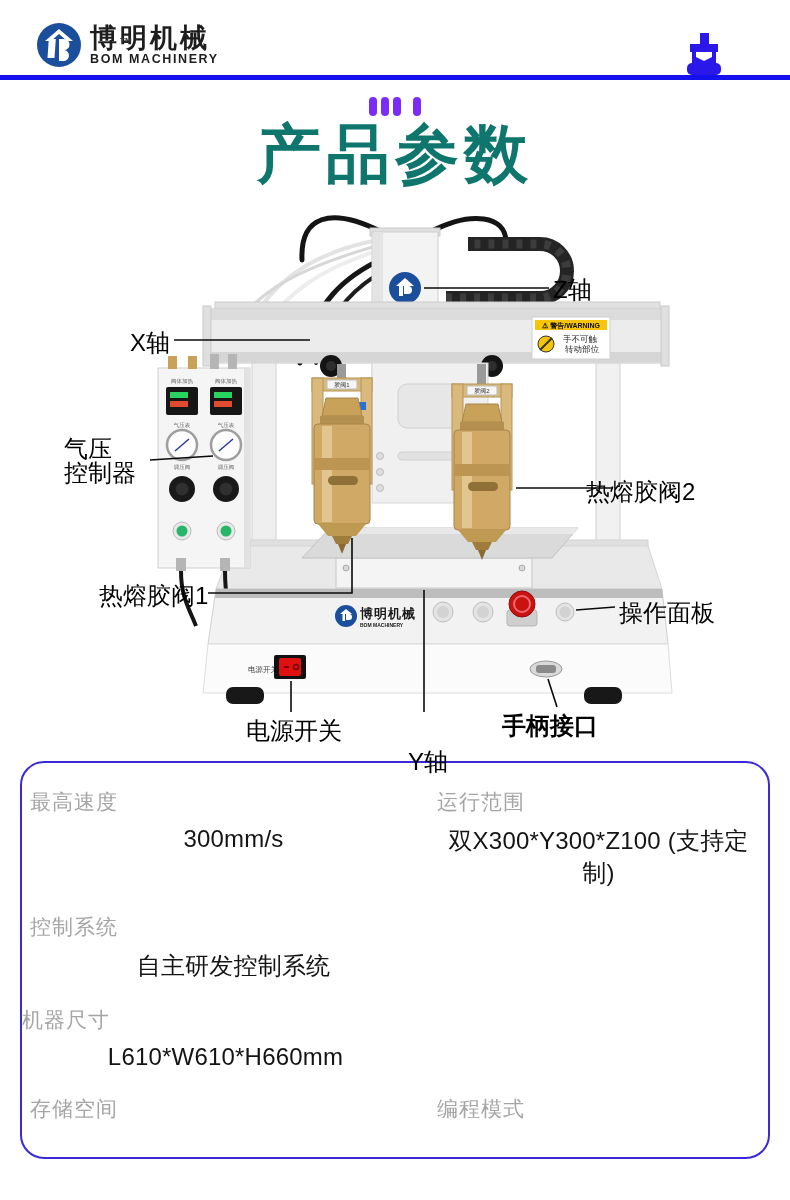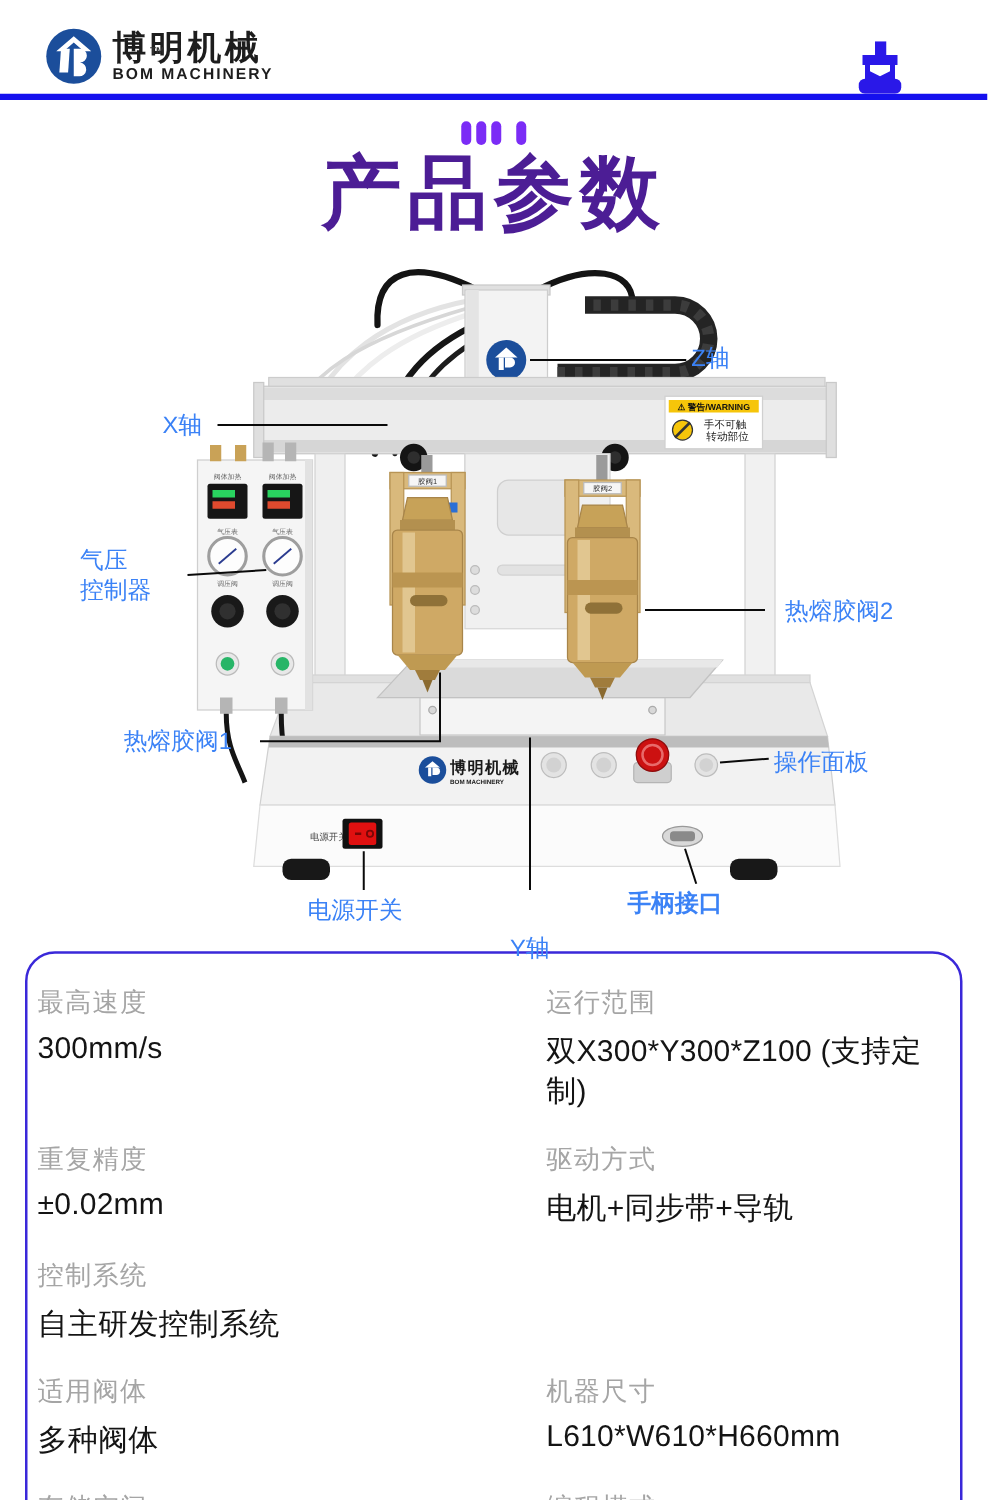"产品参数" .page-title { color: #4c1d95 -> #0f766e }
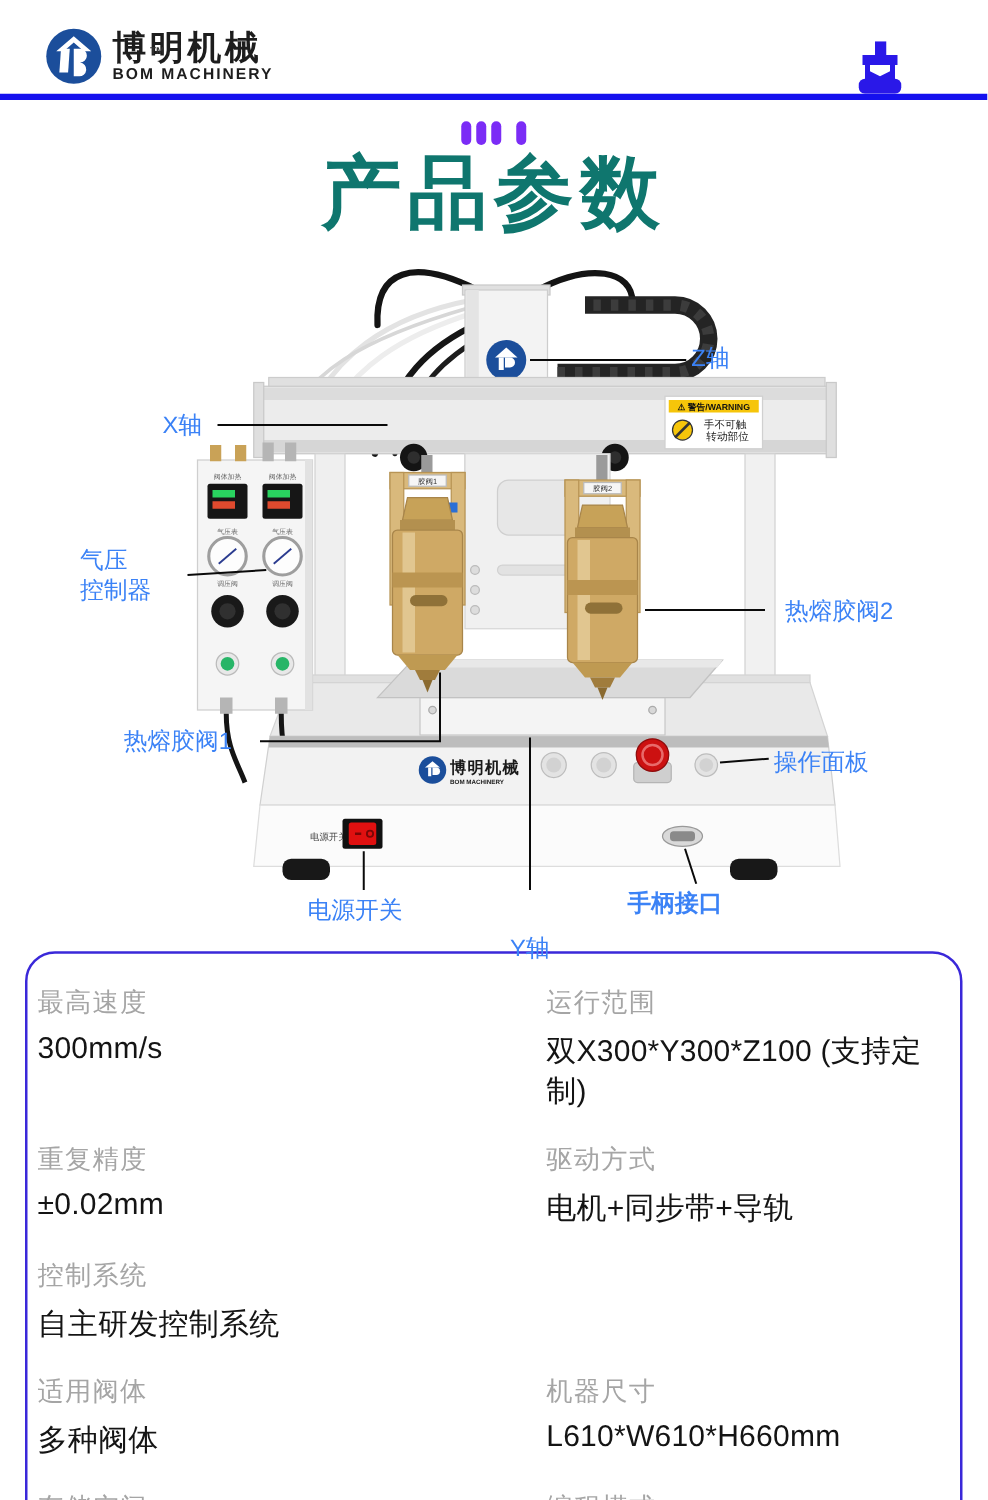"Z轴" .callout { color: #3b82f6 -> #000000; font-size: 19px -> 24px }
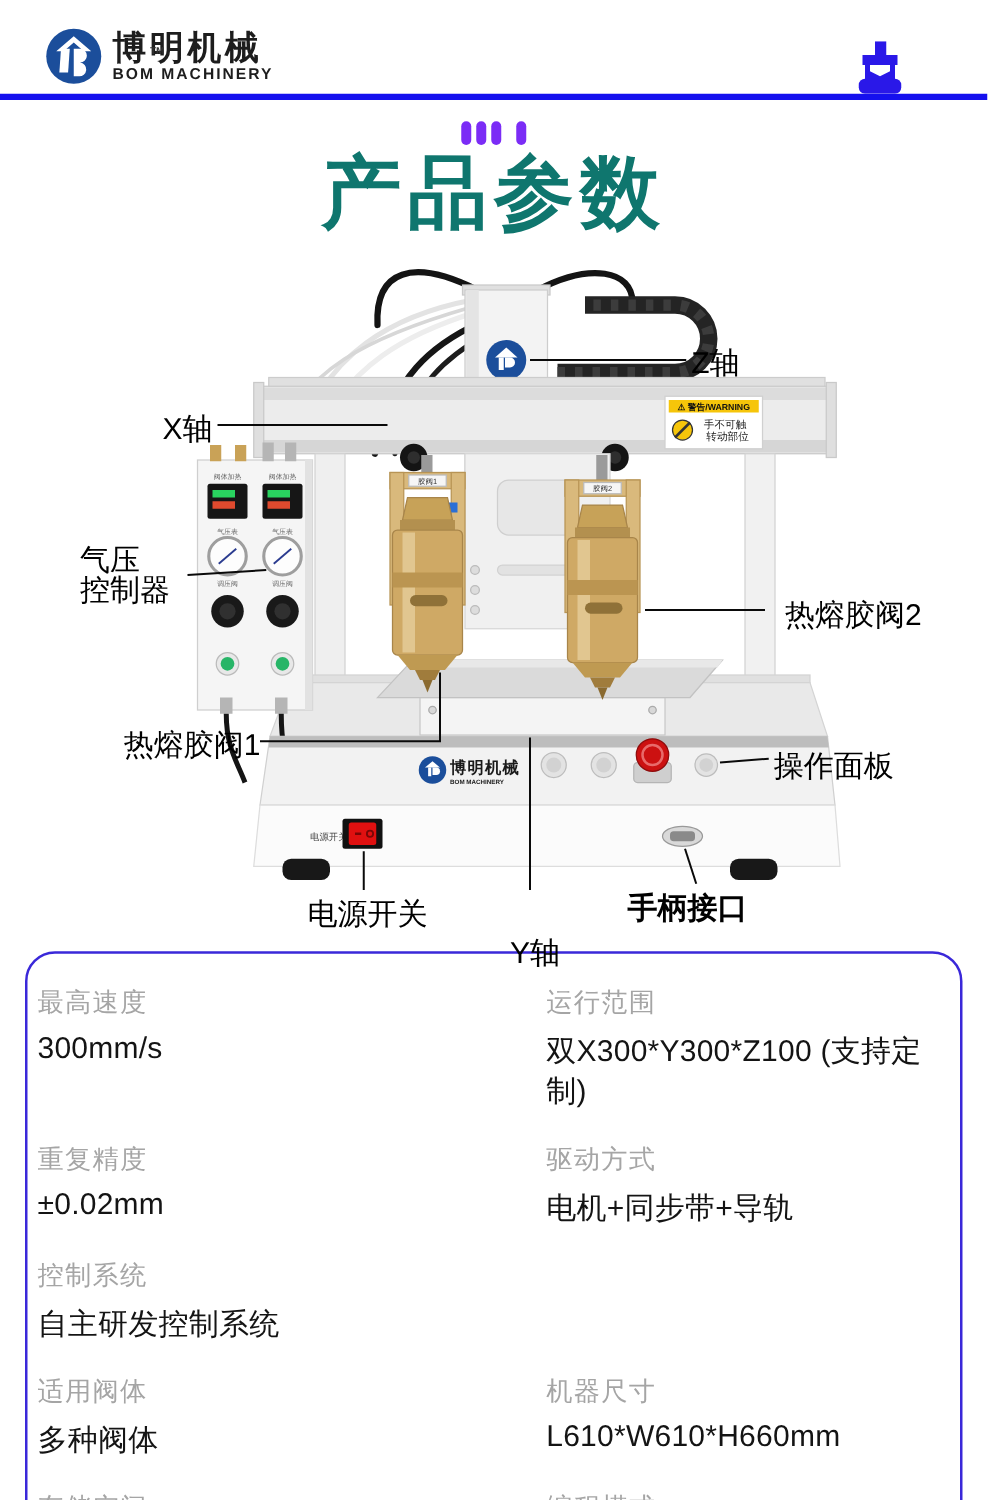"热熔胶阀2" .co-v2 { left: 628px -> 586px }
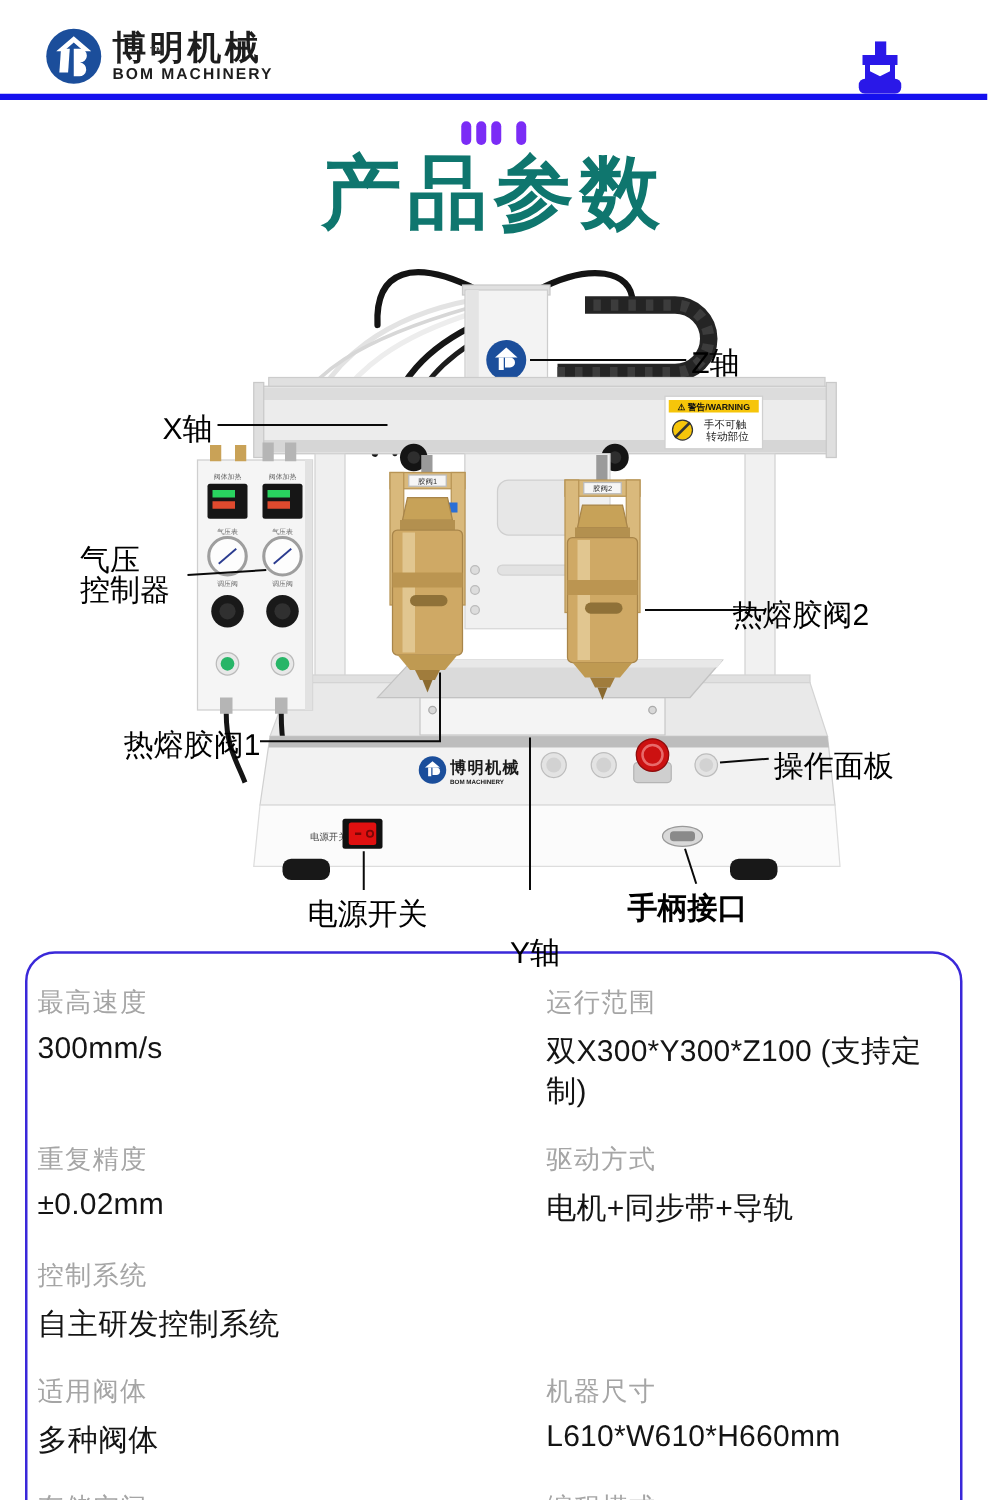"300mm/s" .spec-value { text-align: none -> center }
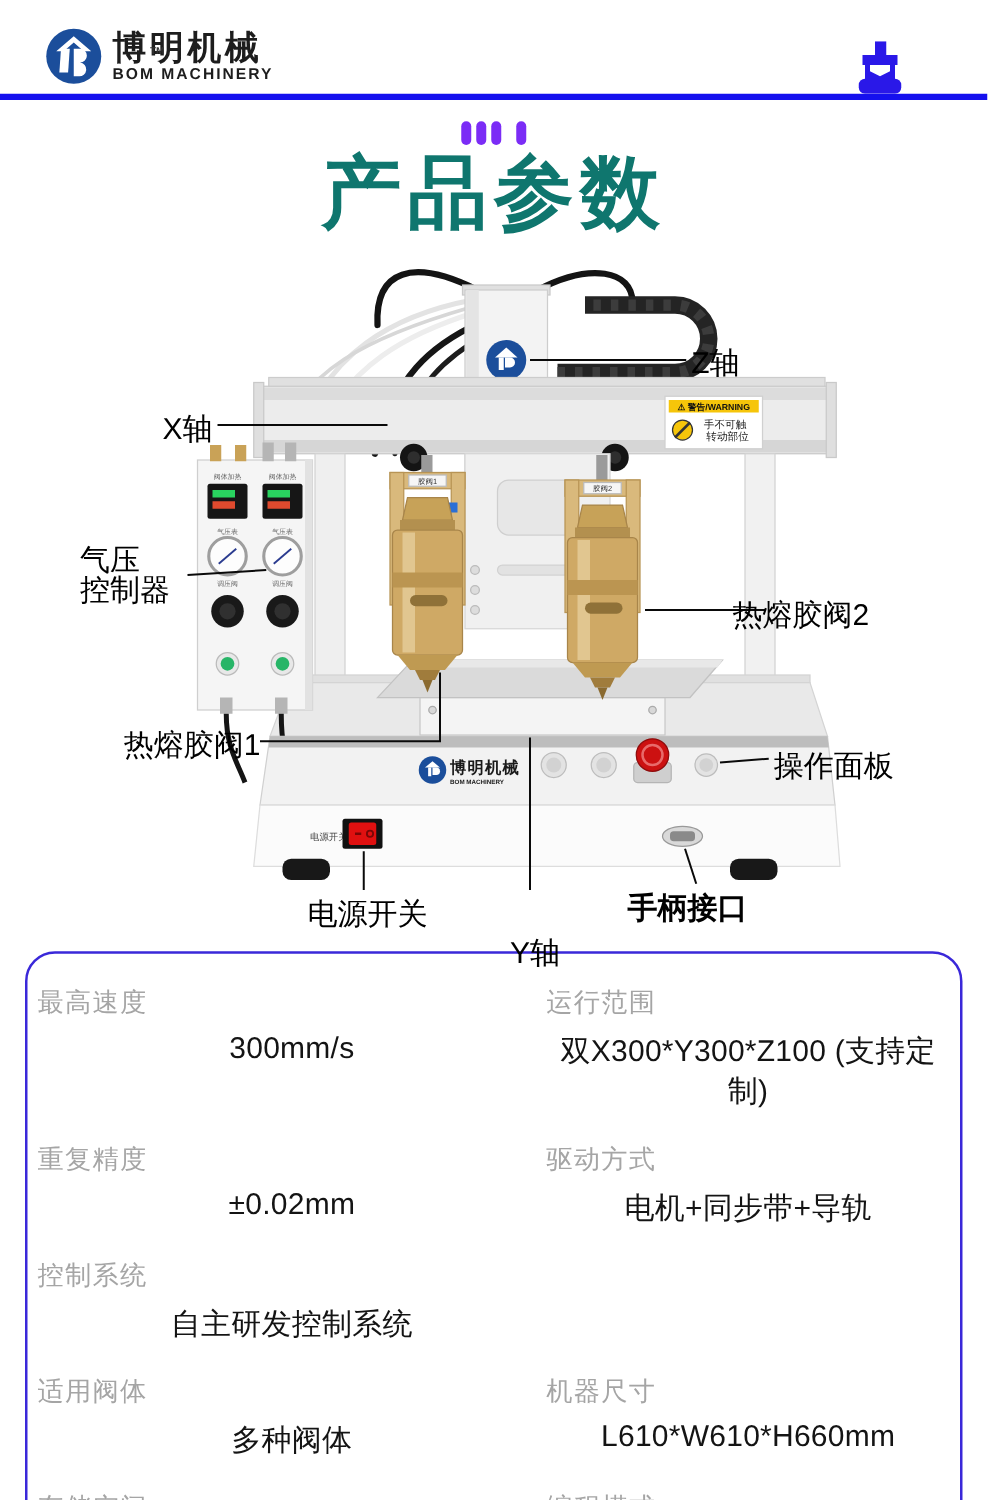"重复精度" div.spec-row { html: <div> <div> <div>重复精度</div> <div>±0.02mm</div> </div> <div> <div>驱动方式</div> <div>电机+同步带+导轨</div> </div> </div> -> none }
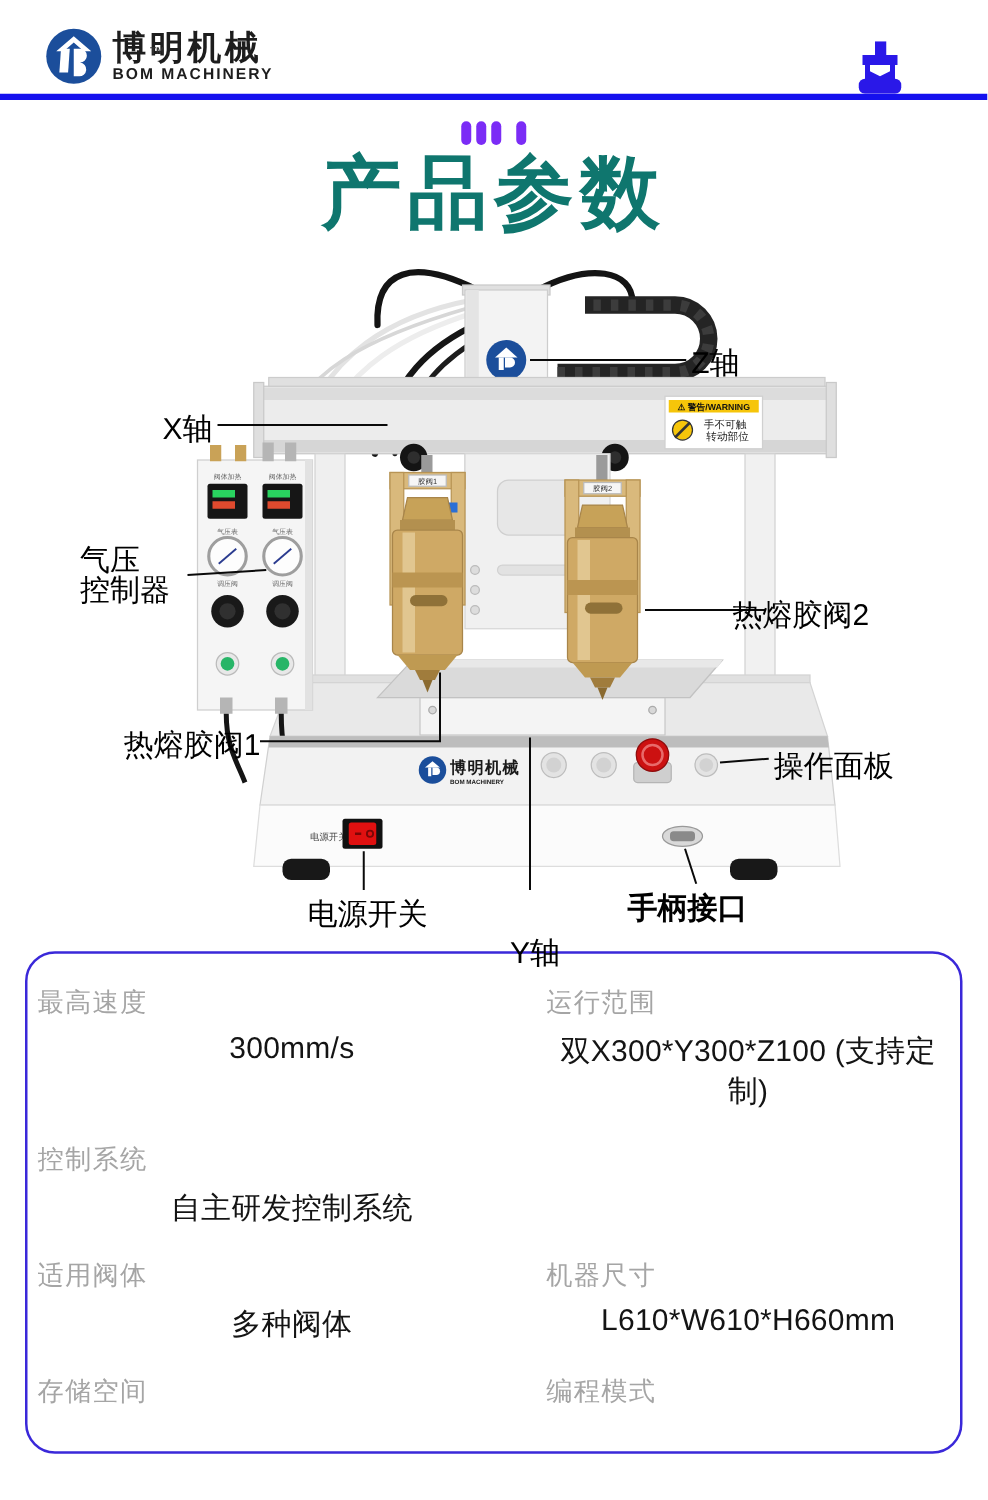"适用阀体" div.spec-cell { html: <div> <div>适用阀体</div> <div>多种阀体</div> </div> -> none }
